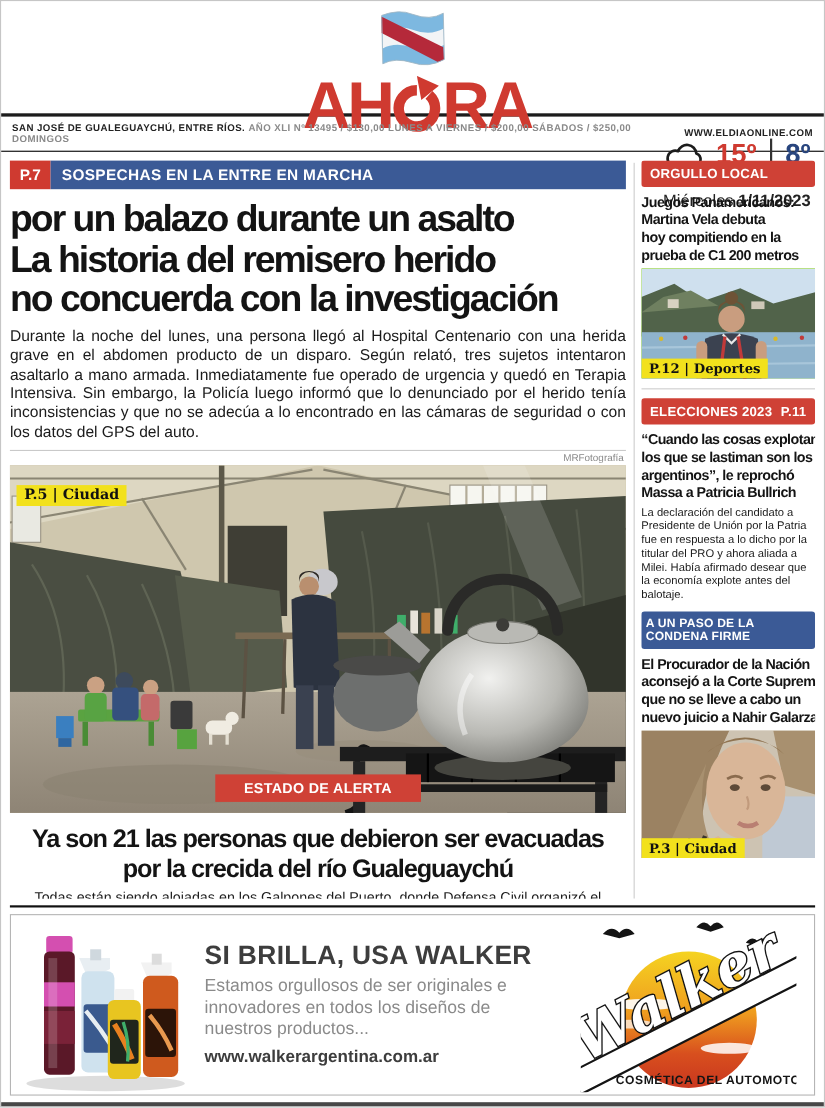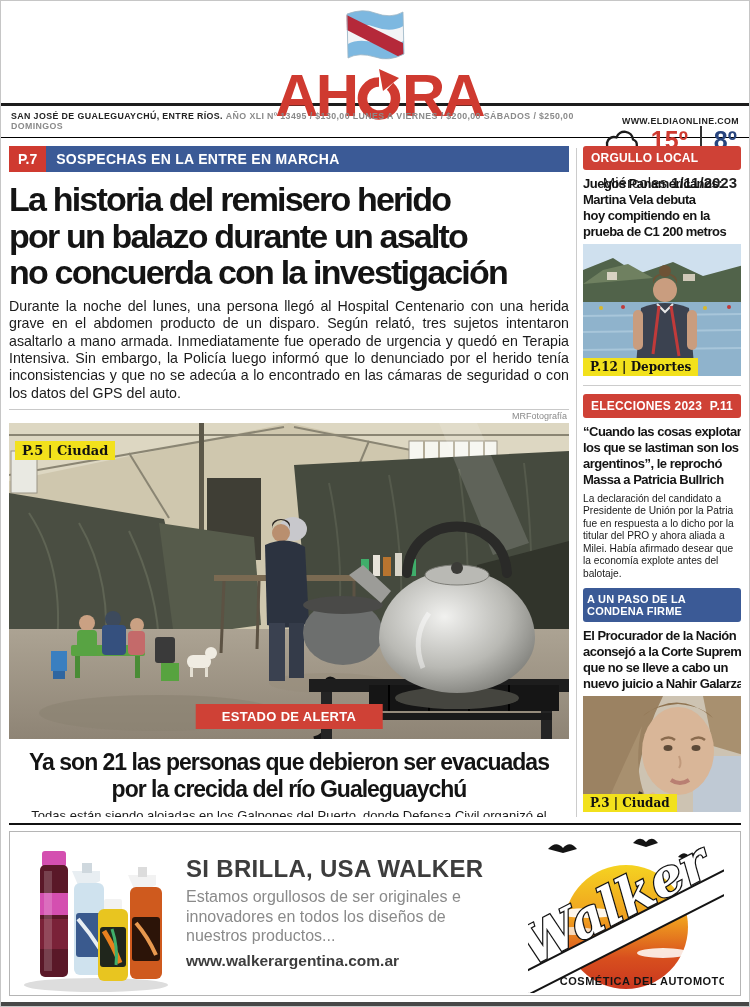"La historia del remisero herido" div { order: before "por un balazo durante un" -> after "por un balazo durante un" }
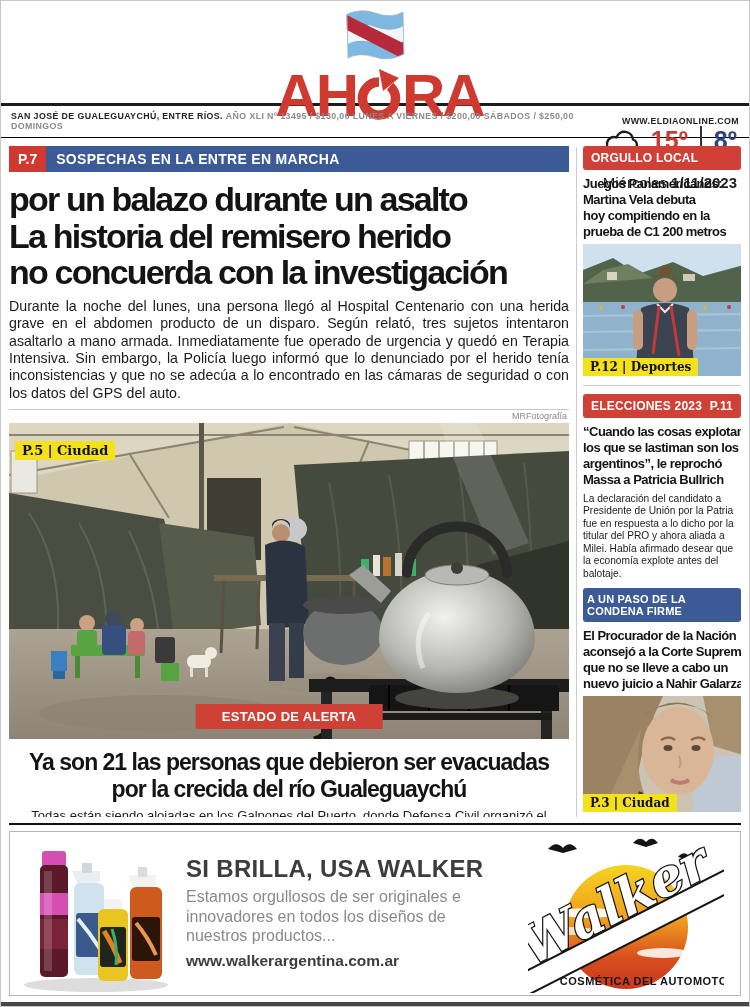"P.12 | Deportes" .s-photo { height: 132px -> 100px }
